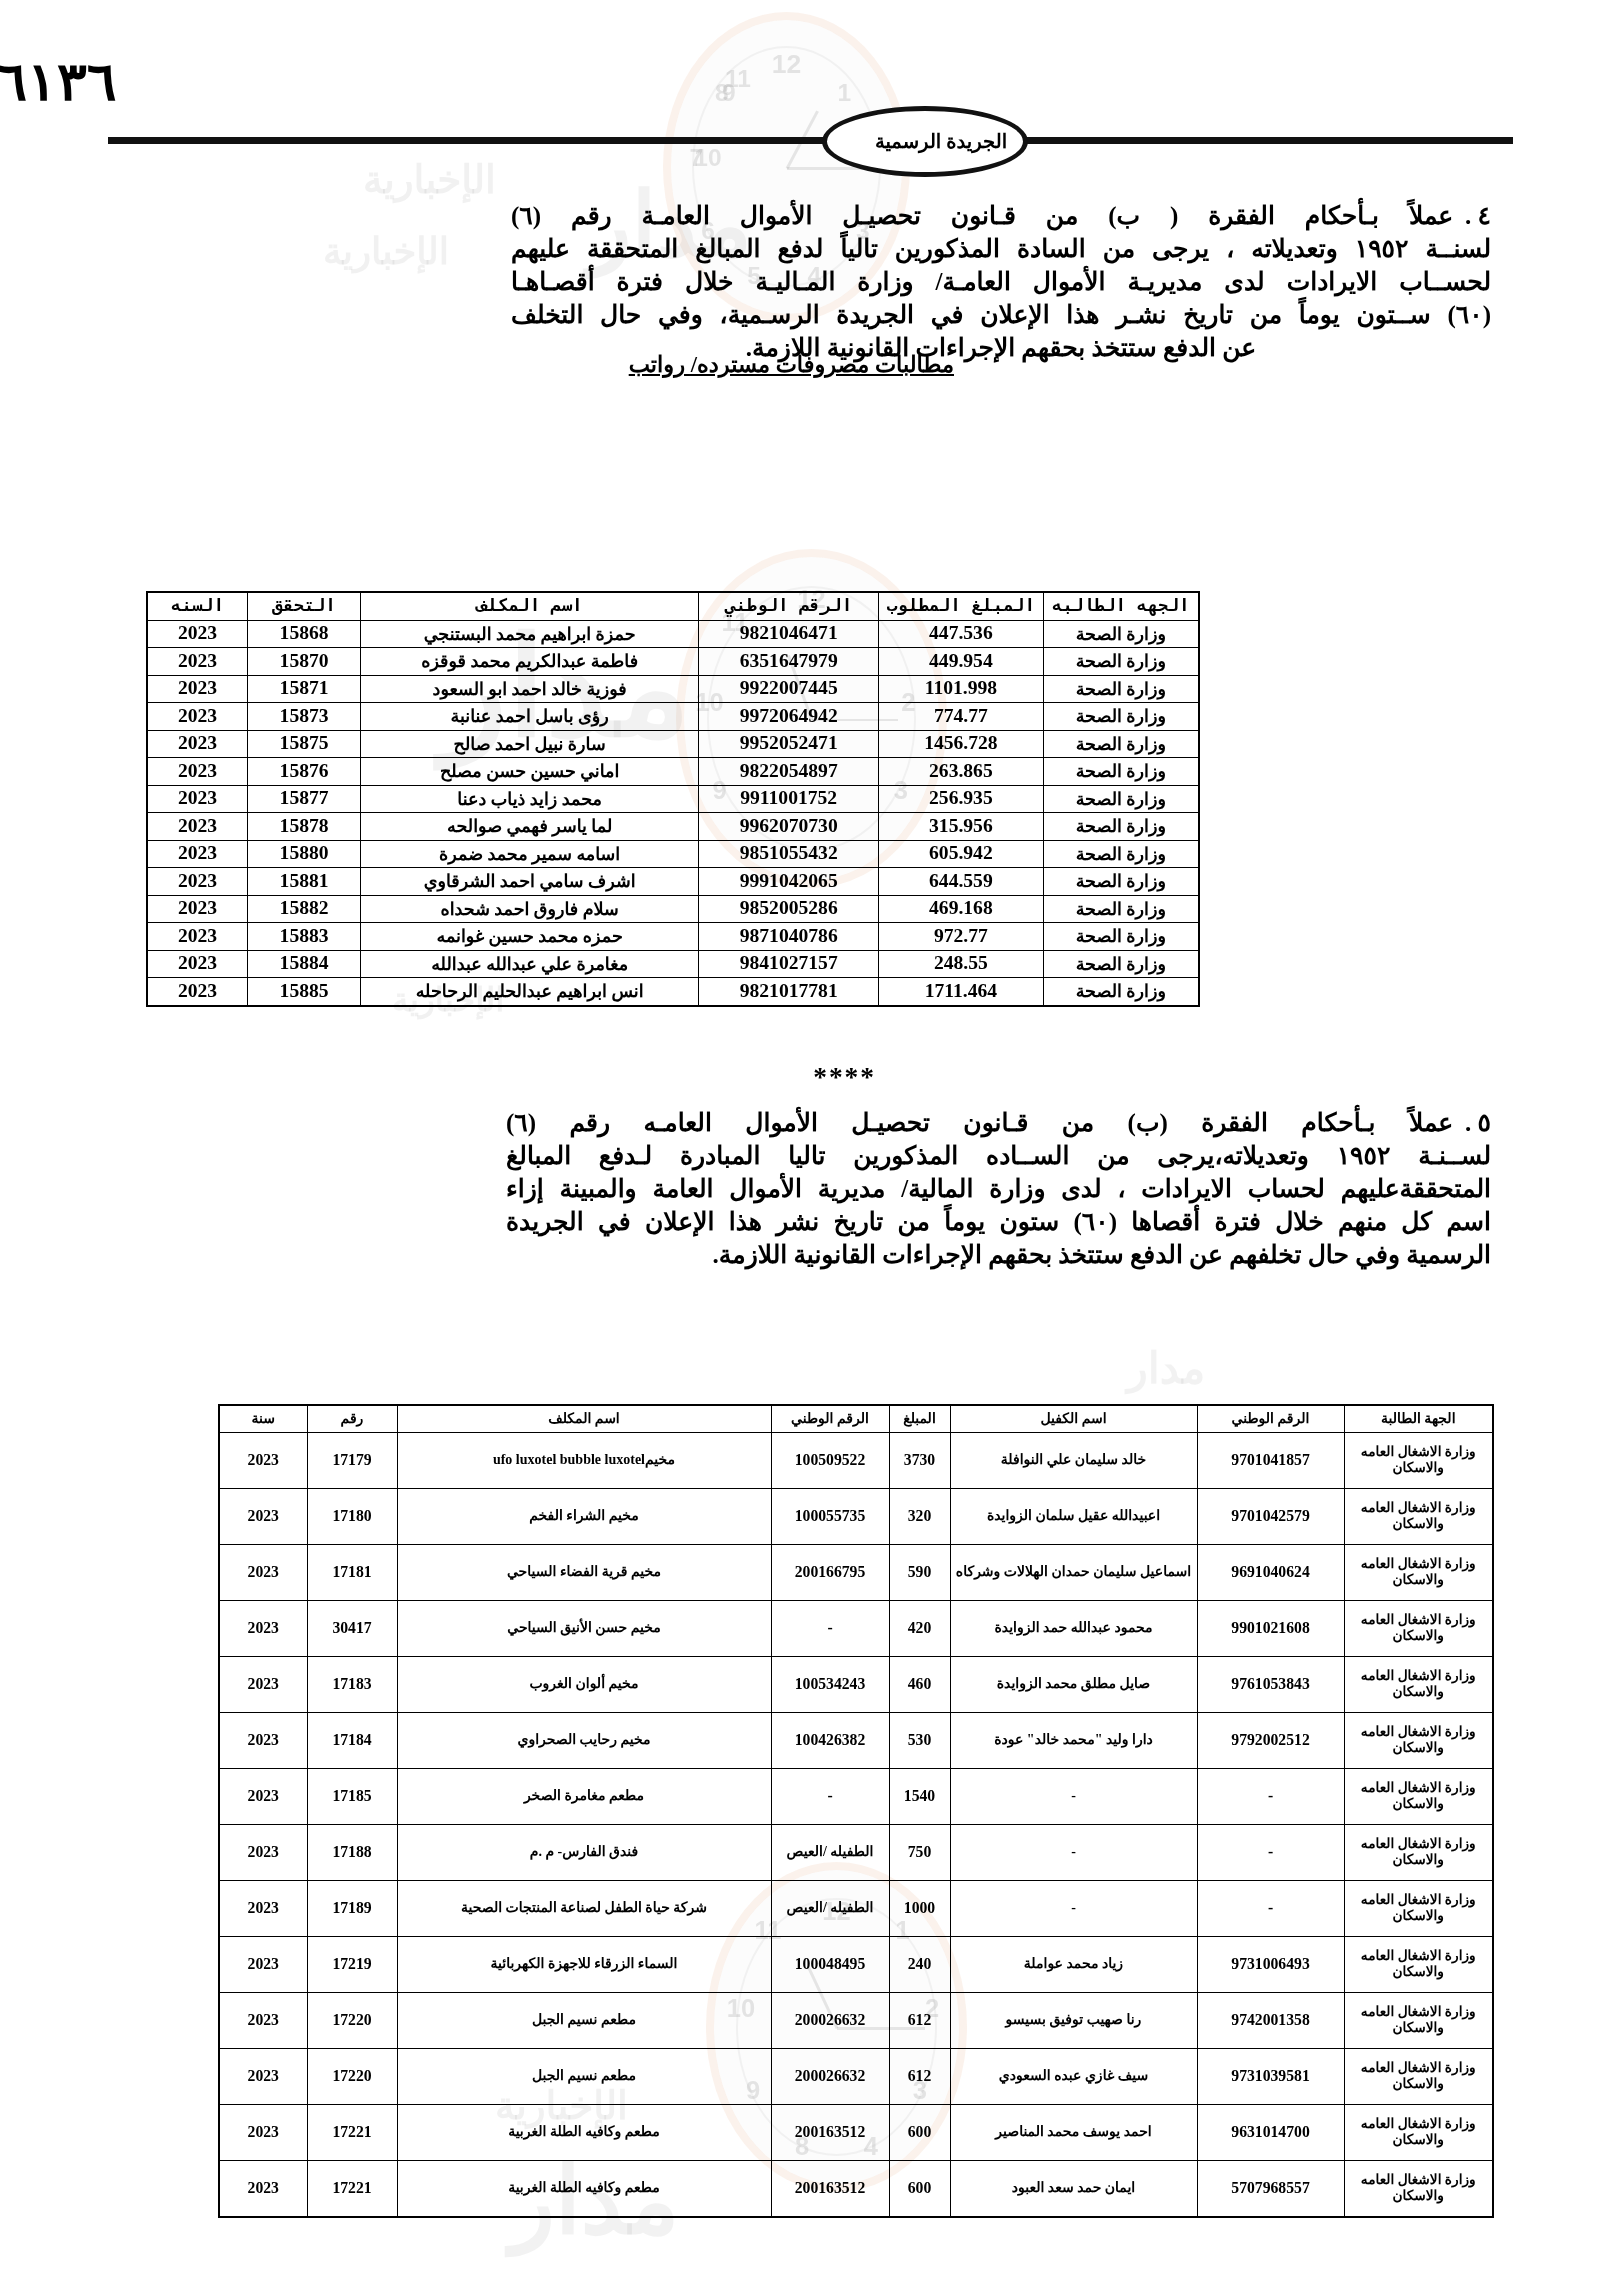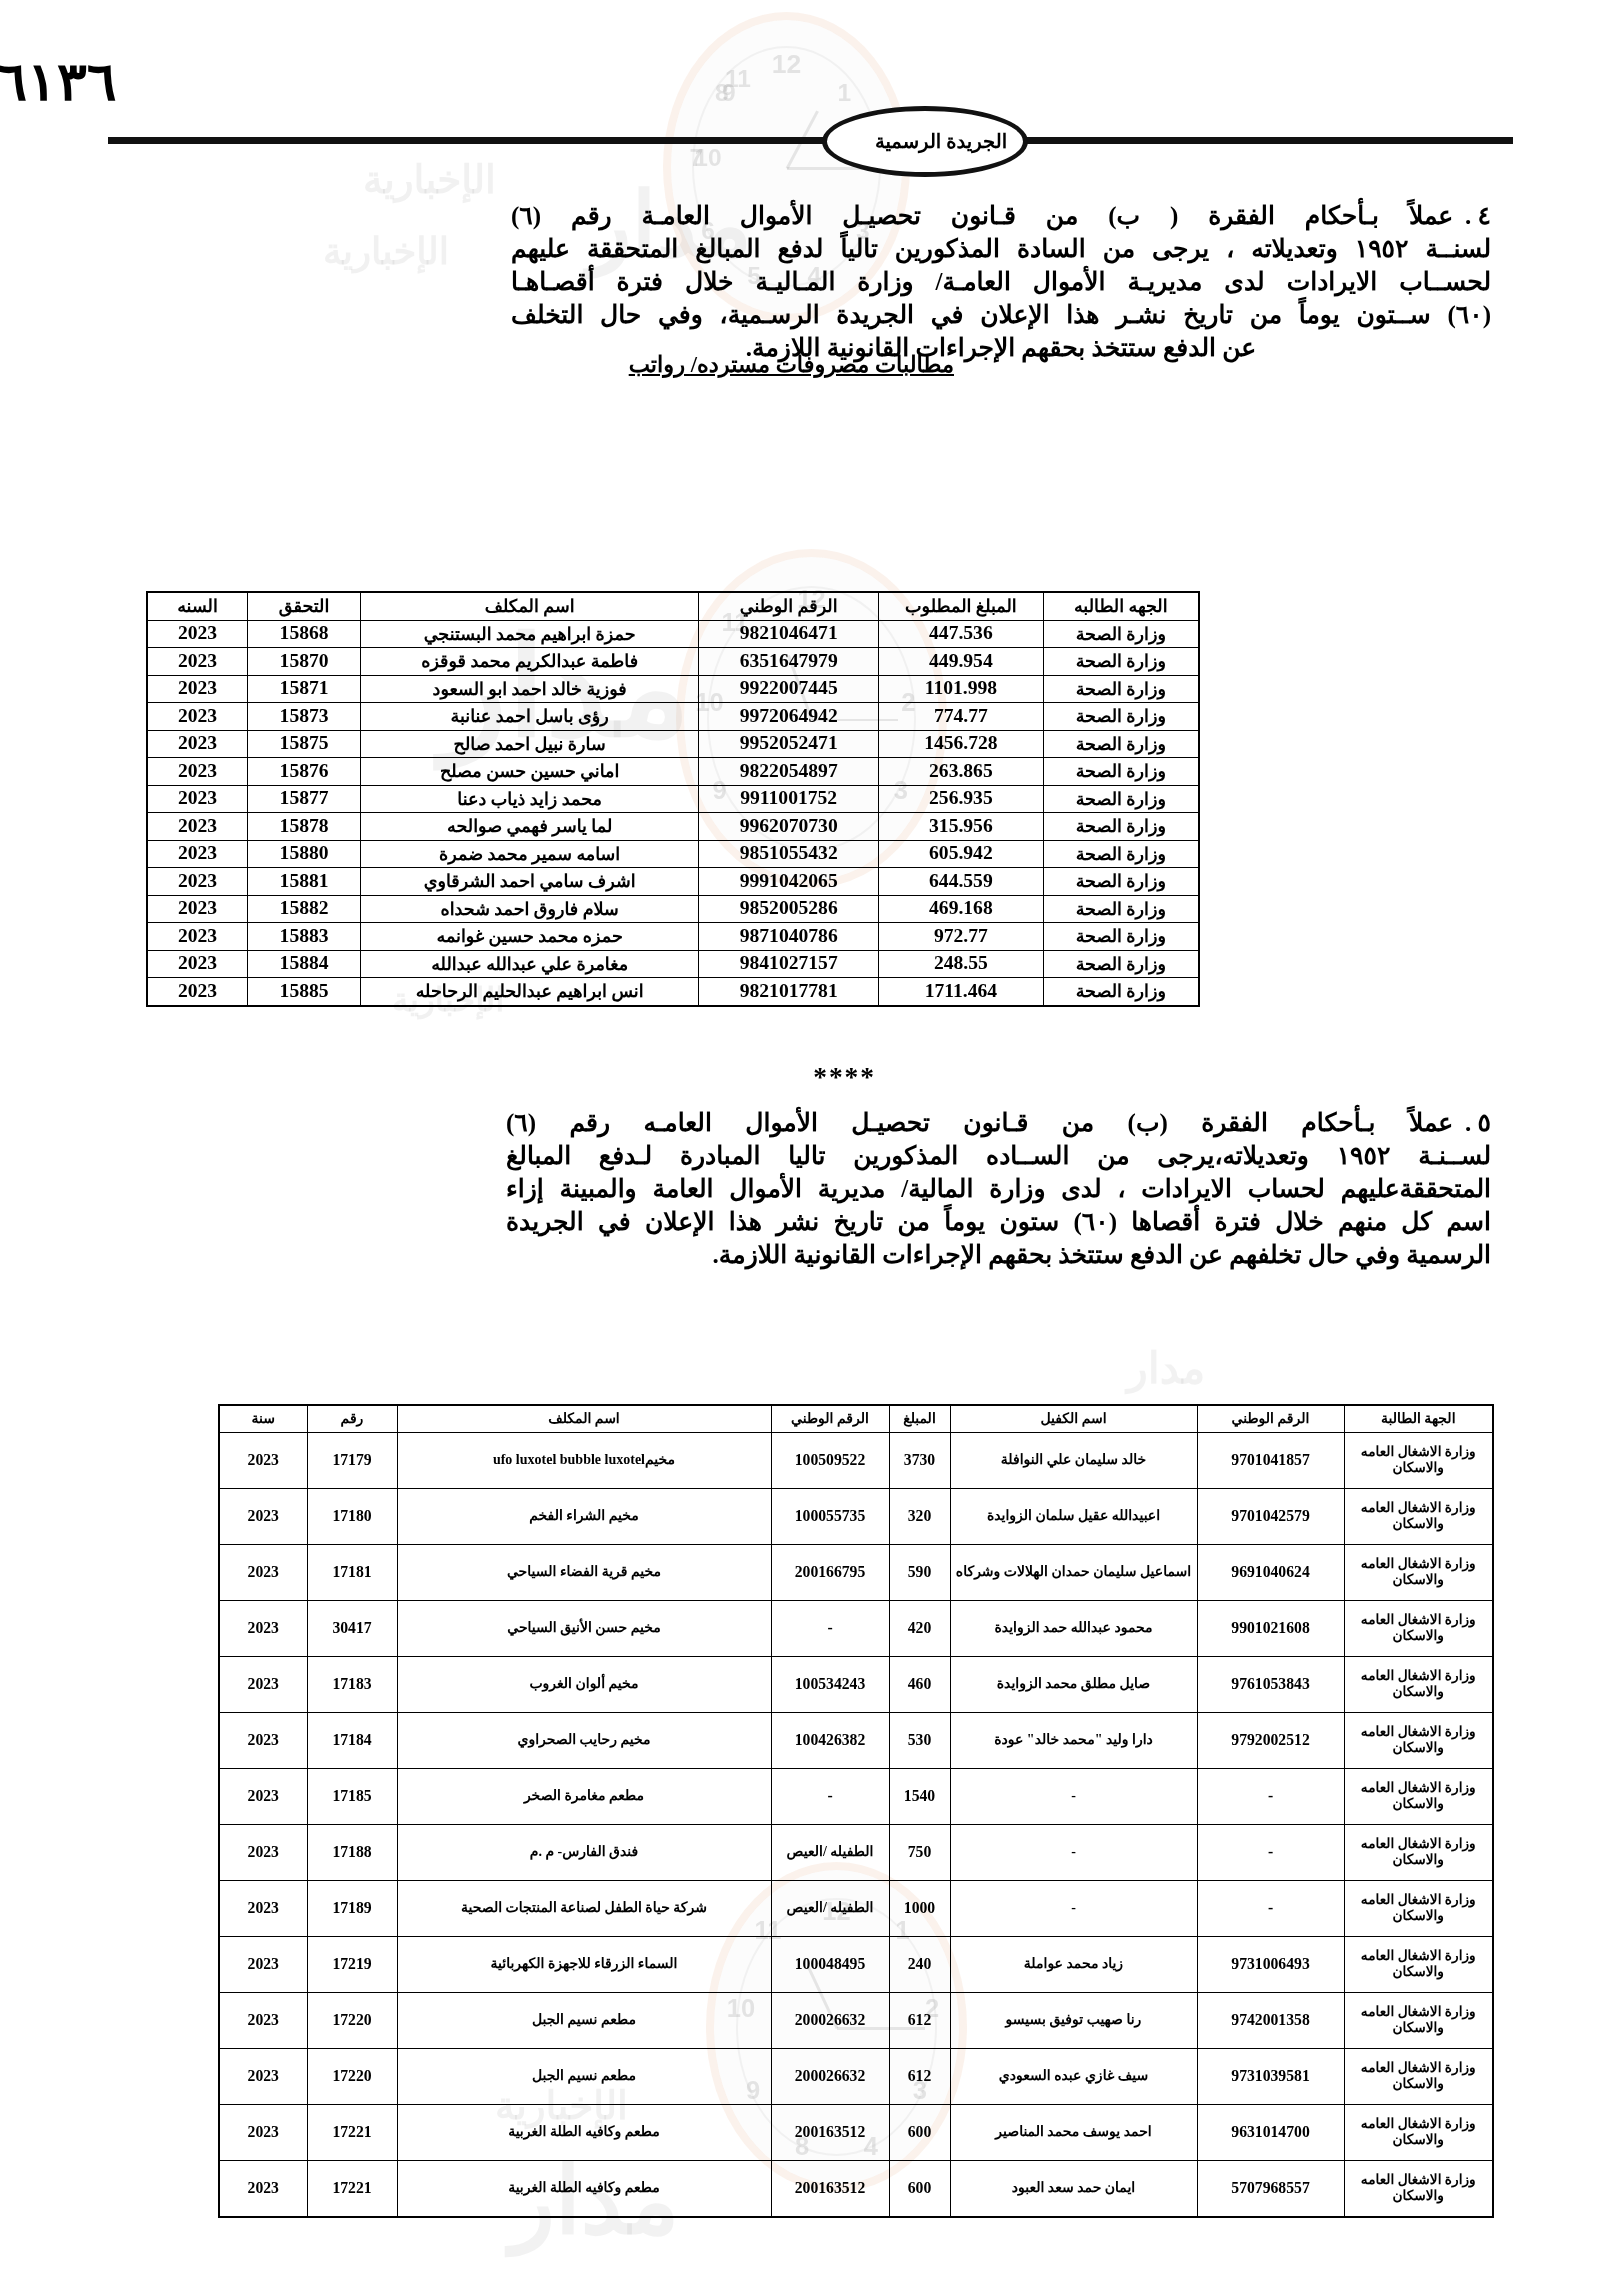"السنه" table.t1 th { font-family: none -> Liberation Mono, monospace }
